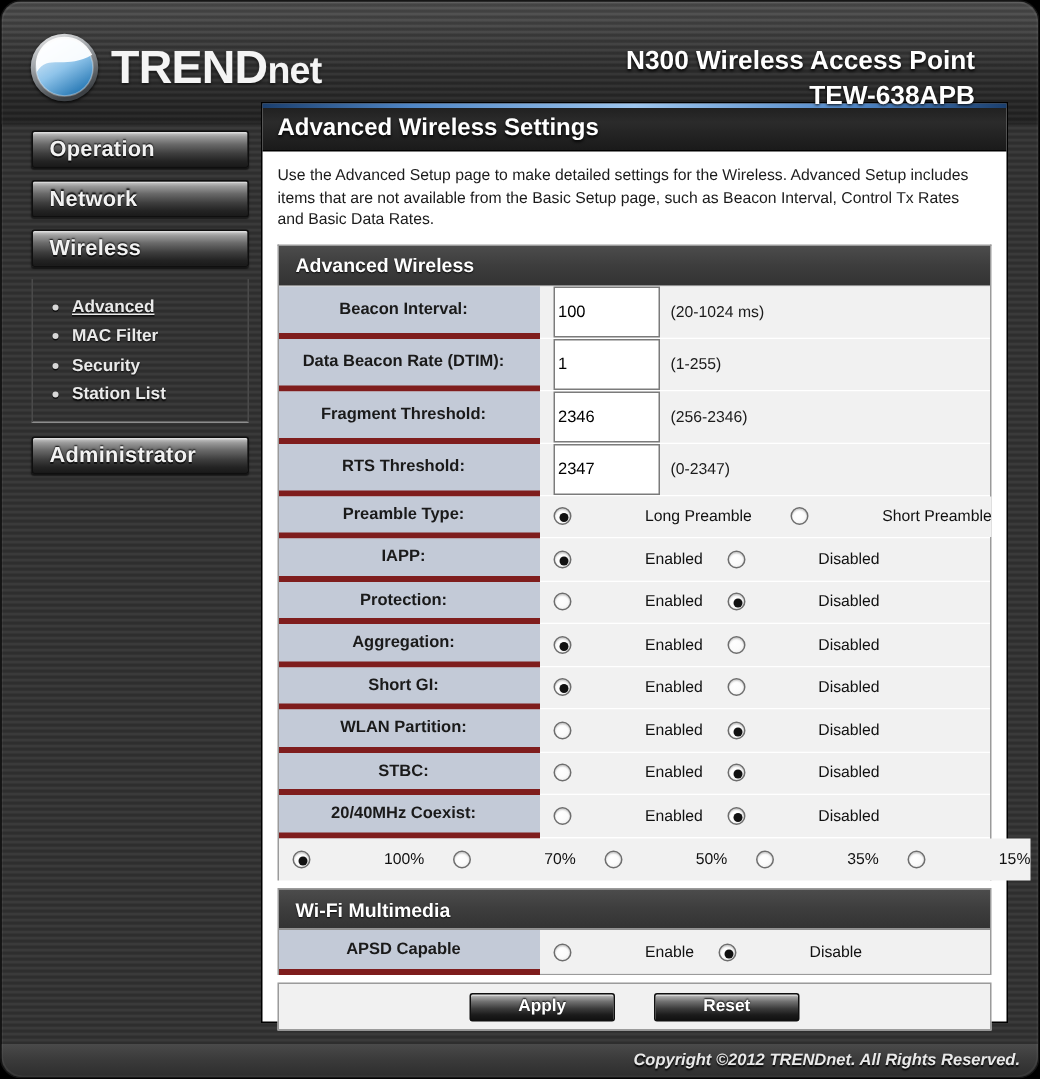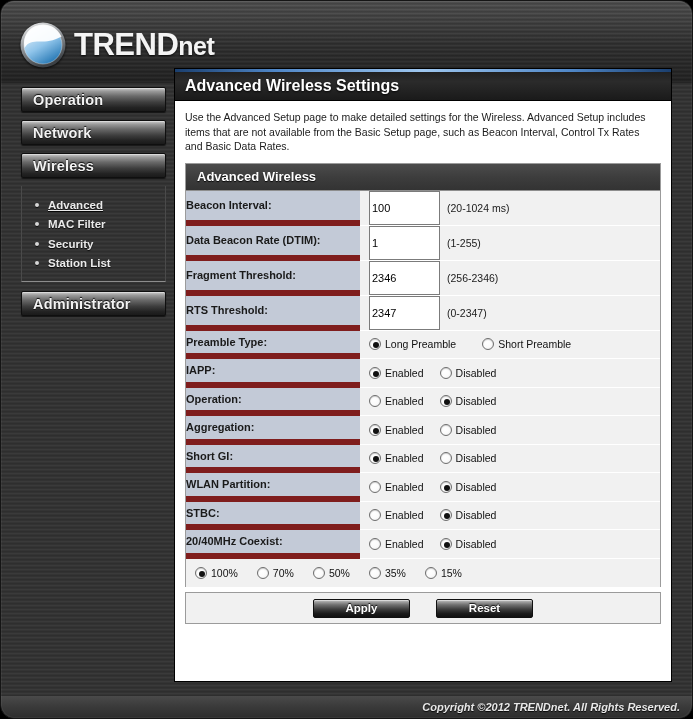"N300 Wireless Access Point" div { html: none -> <div> <div>N300 Wireless Access Point</div> <div>TEW-638APB</div> </div> }
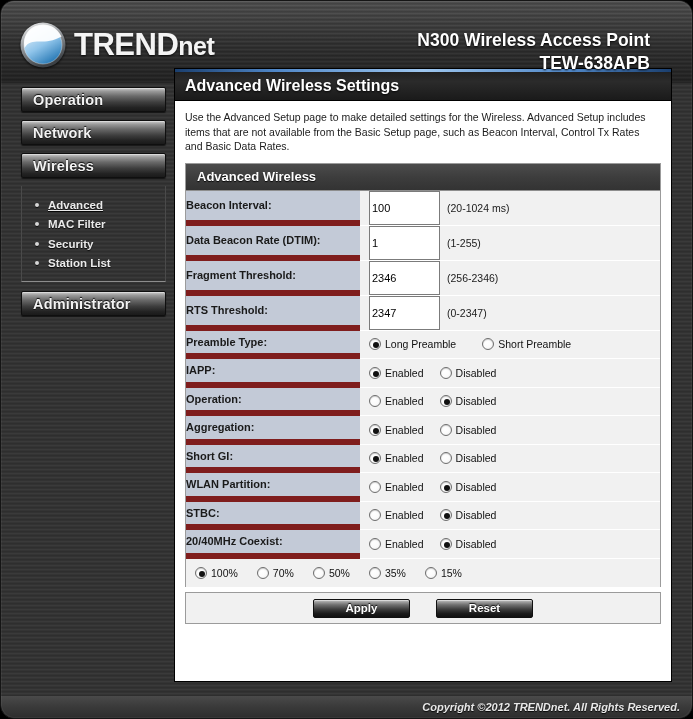"Beacon Interval:" .row .lcell { border-bottom: 6px solid #7f1d1d -> 4px solid #7f1d1d; justify-content: flex-start -> center }
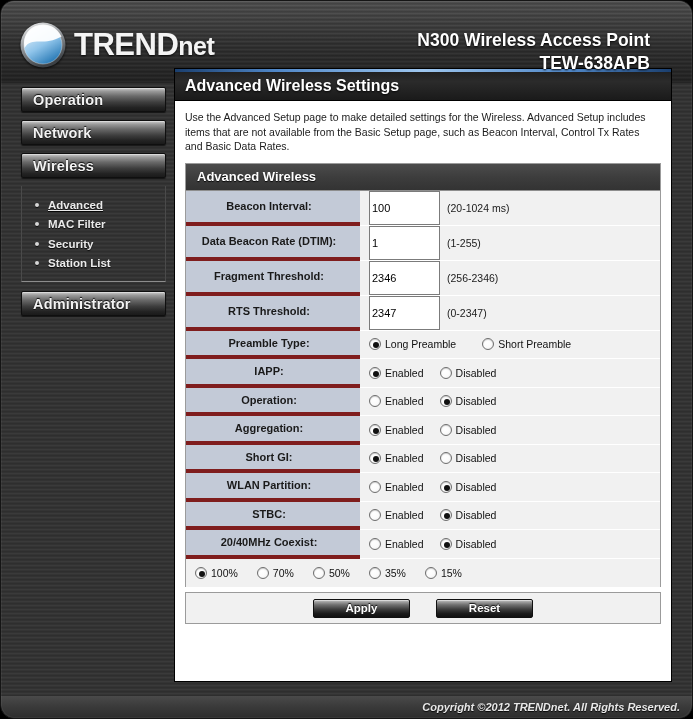"Long Preamble" .ropt { gap: none -> 45px }
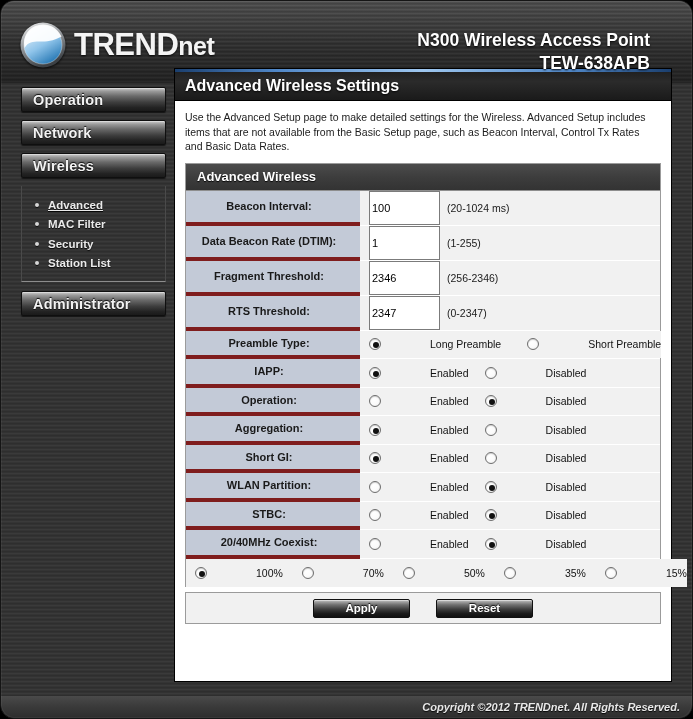"Operation:" span { text: Operation -> Protection }
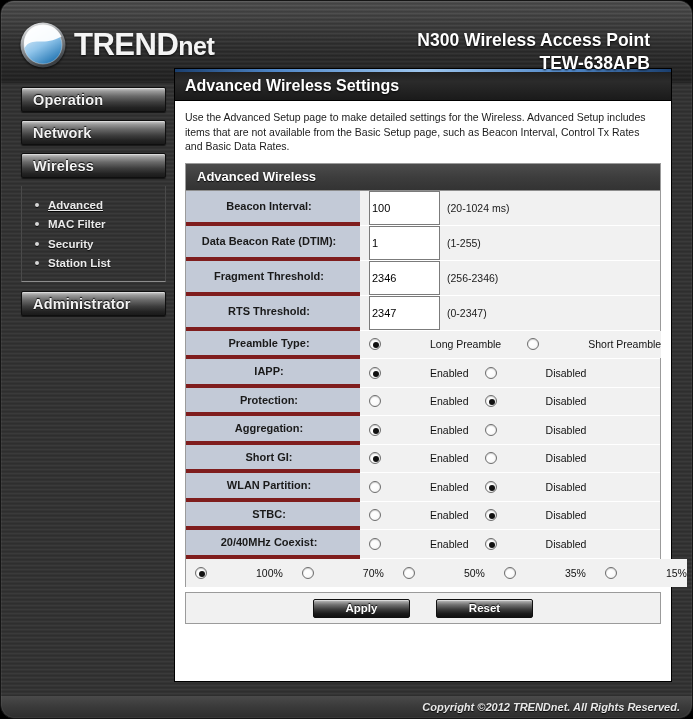"Wi-Fi Multimedia" div.panel { html: none -> <div> <div> <span>Wi-Fi Multimedia</span> </div> <div> <div> <span>APSD Capable</span> </div> <div> <div> <div> <span></span> <span>Enable</span> </div> <div> <span></span> <span>Disable</span> </div> </div> </div> </div> </div> }
